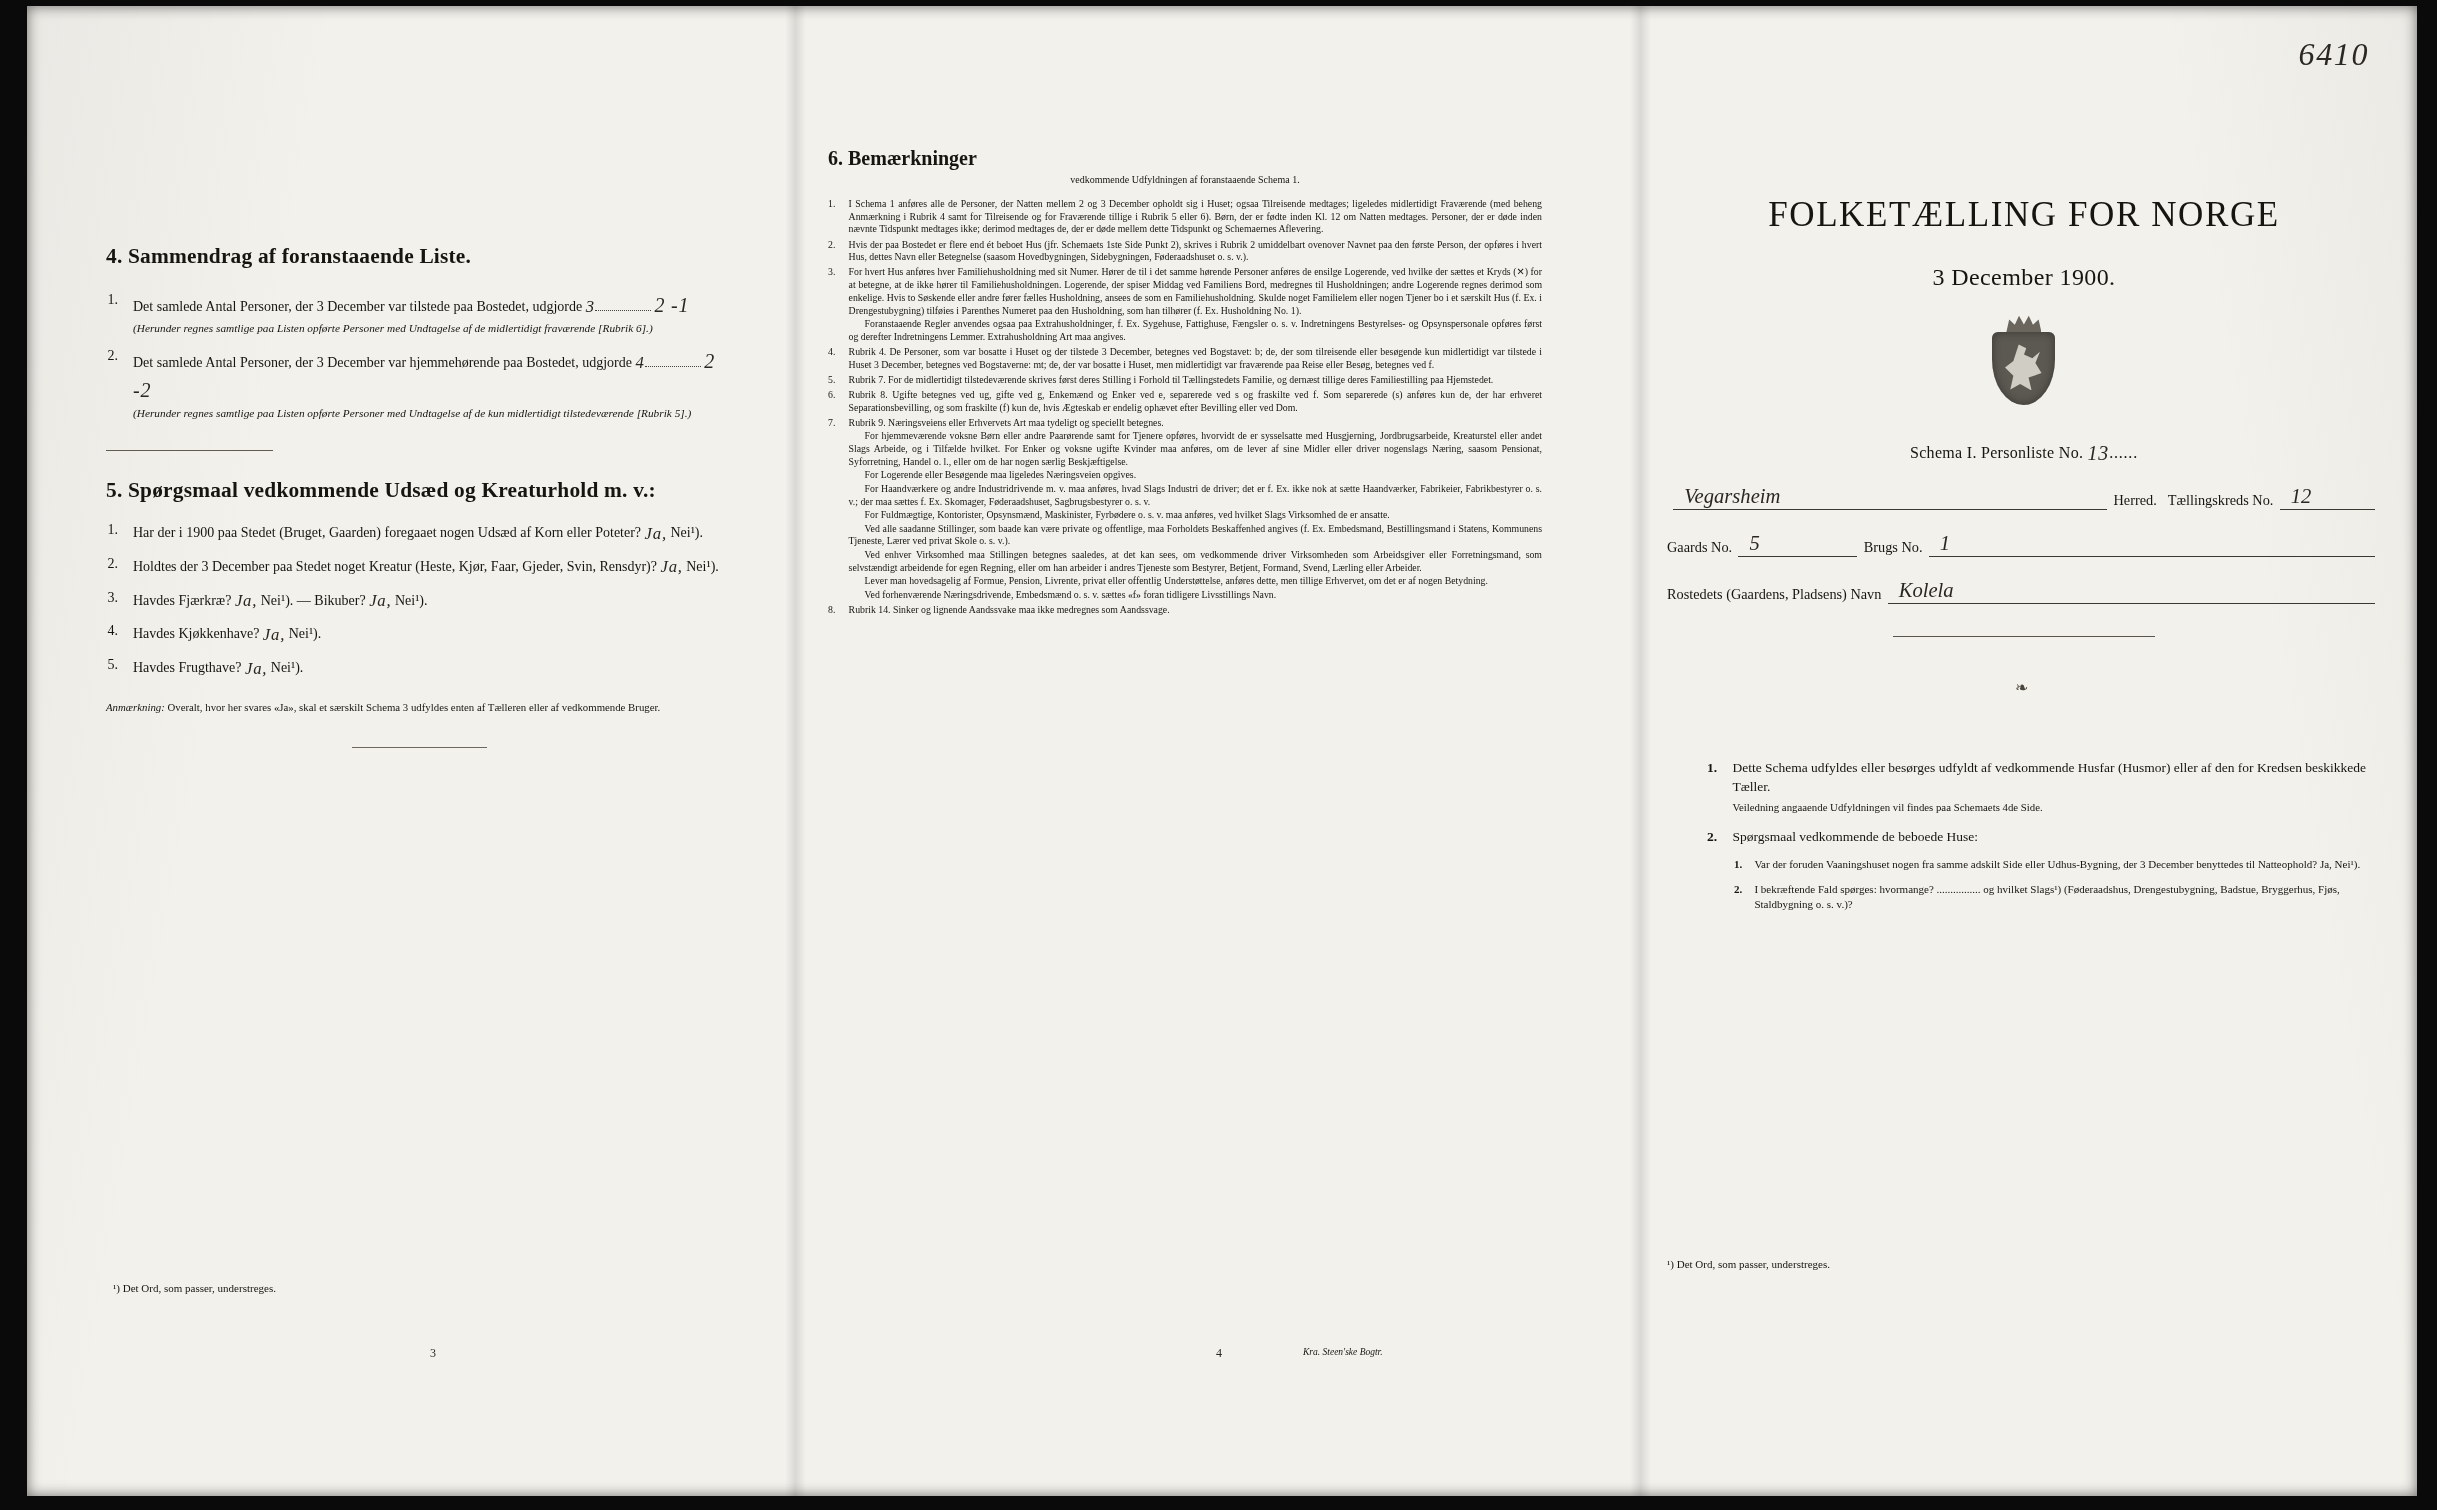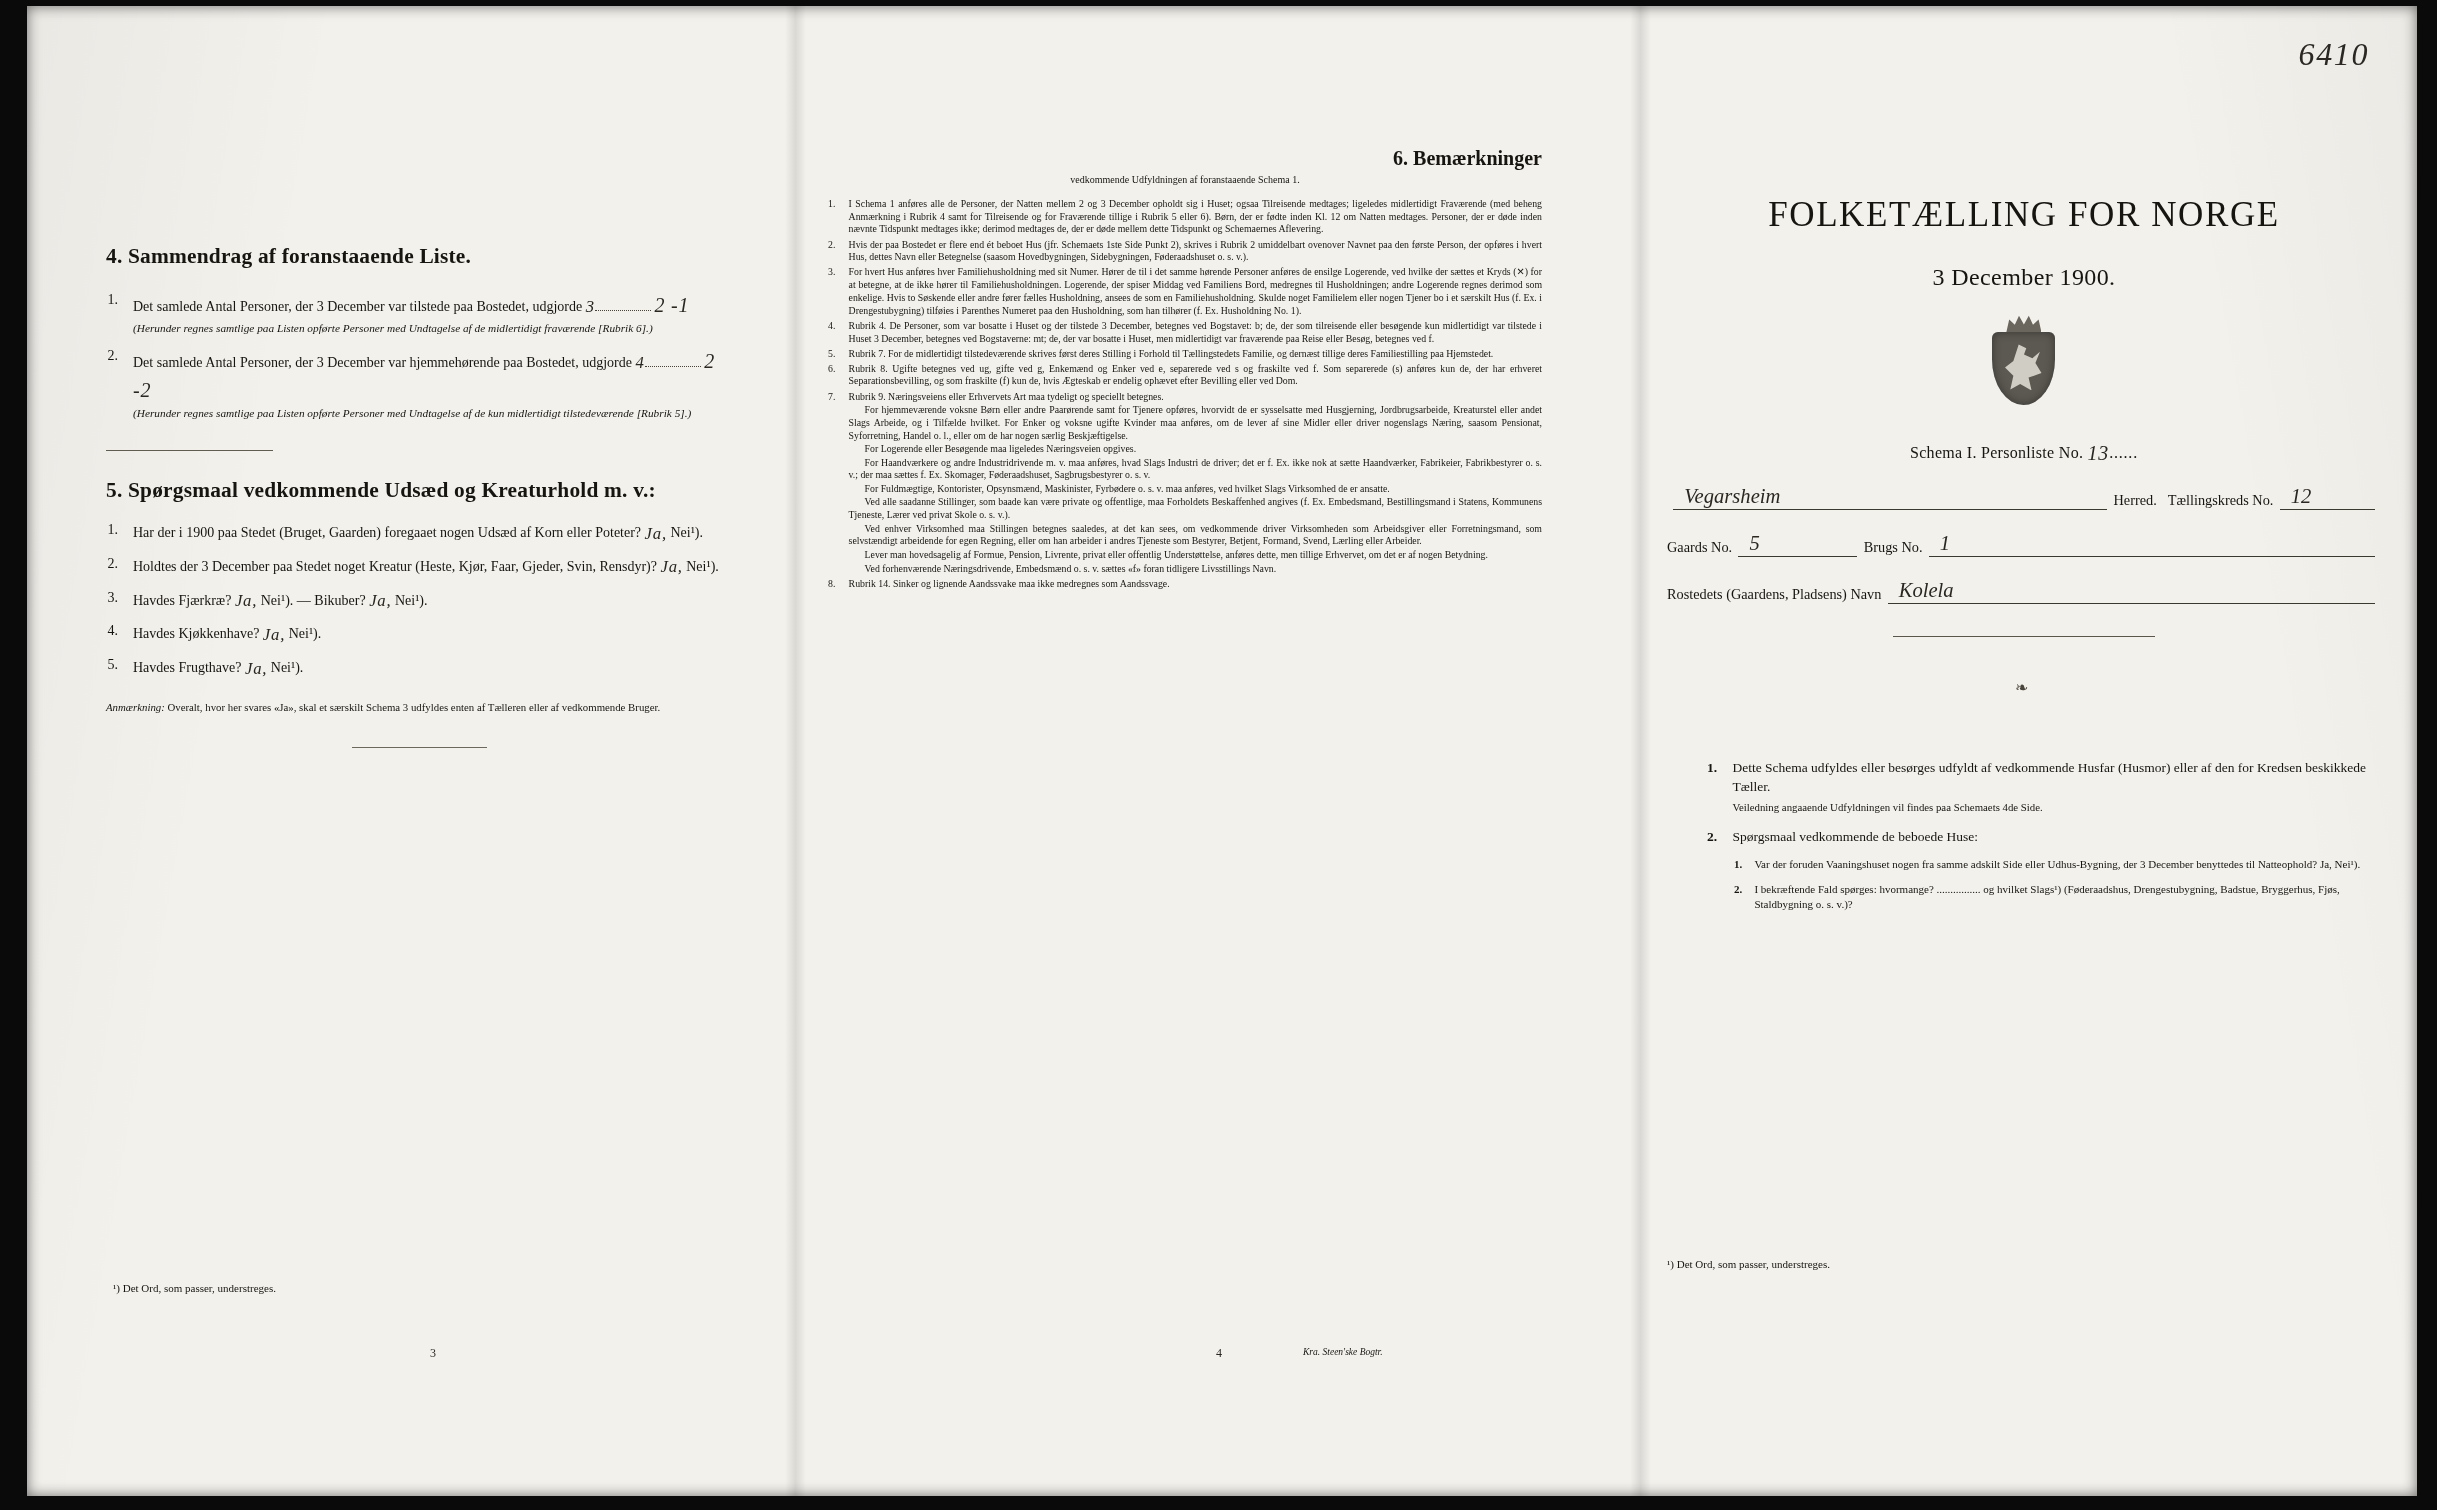"6. Bemærkninger" .mid-title { text-align: right -> left }
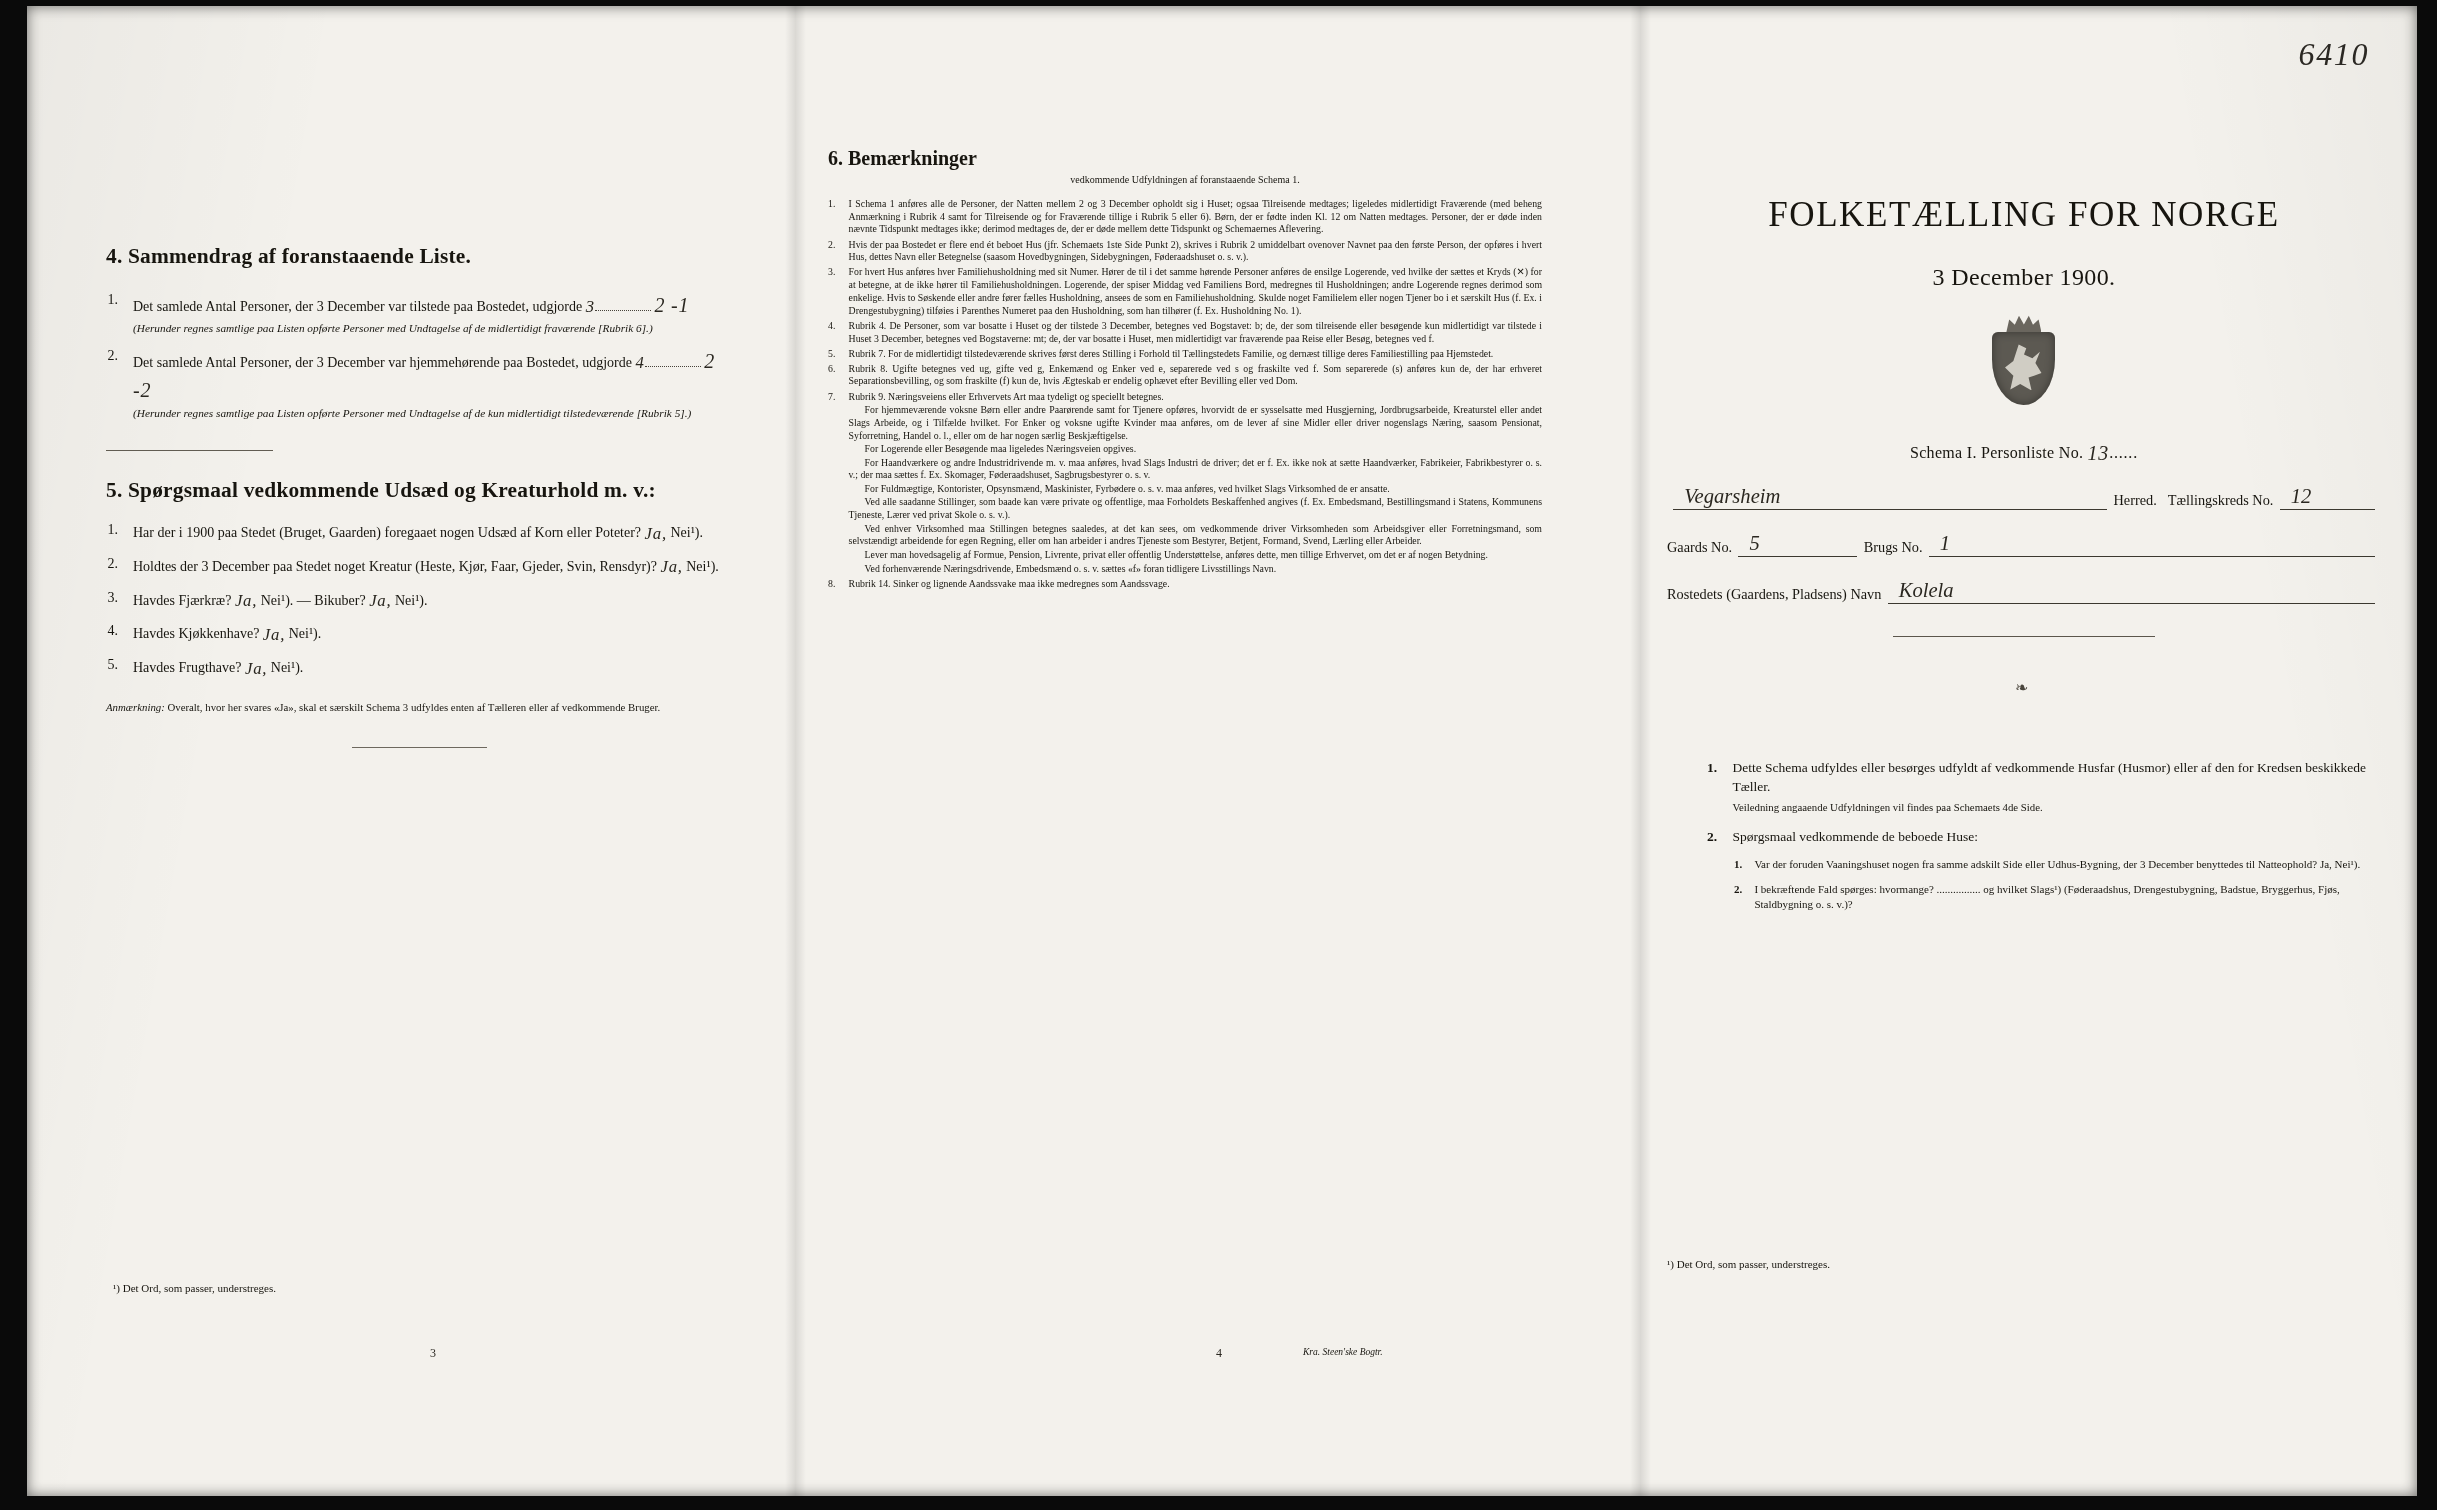"Foranstaaende Regler anvendes ogsaa paa" span.para-ind { html: none -> <span>Foranstaaende Regler anvendes ogsaa paa Extrahusholdninger, f. Ex. Sygehuse, Fattighuse, Fængsler o. s. v. Indretningens Bestyrelses- og Opsynspersonale opføres først og derefter Indretningens Lemmer. Extrahusholdning Art maa angives.</span> }
